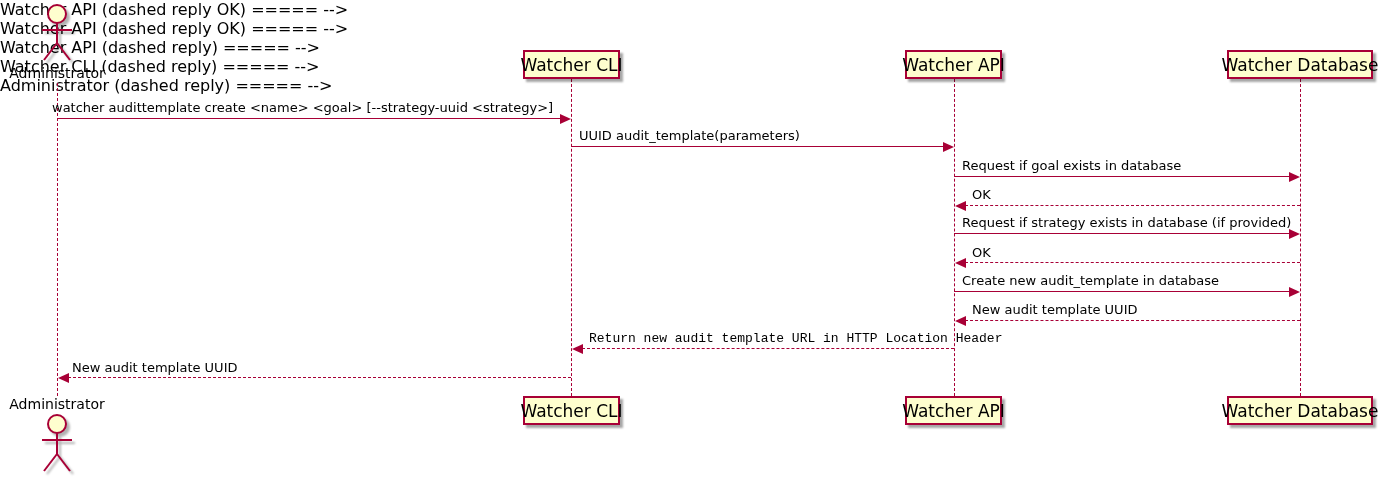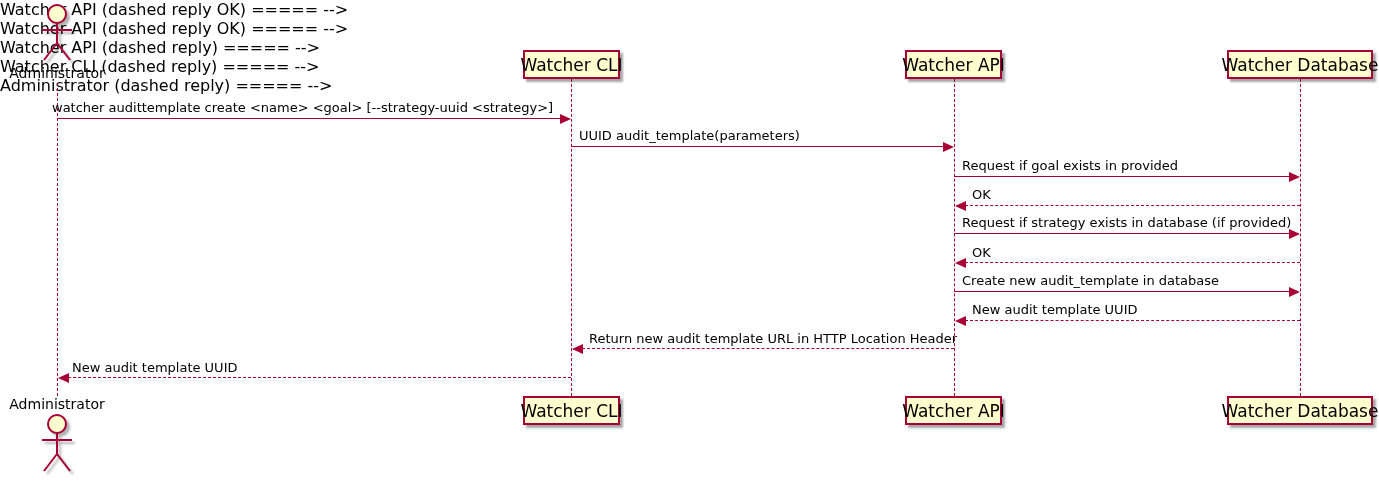"Request if goal exists in" div.msg-label { text: provided -> database }
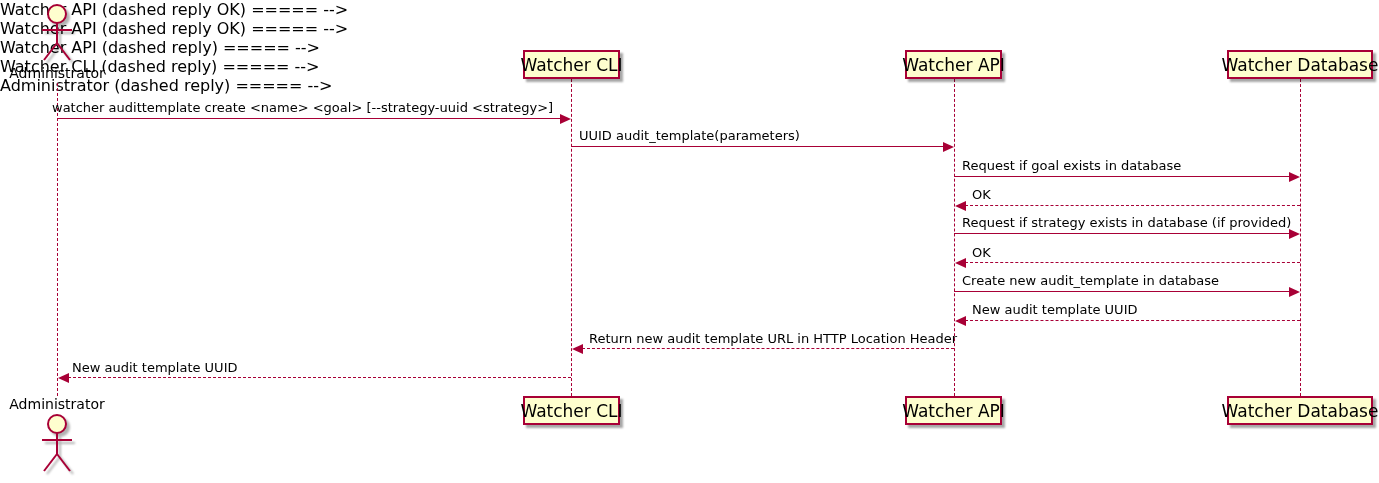"Return new audit template URL" div.msg-label { font-family: none -> Liberation Mono, monospace }
